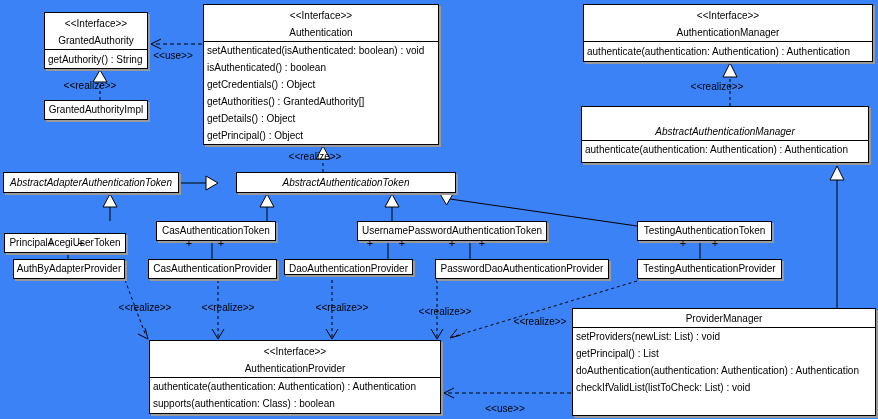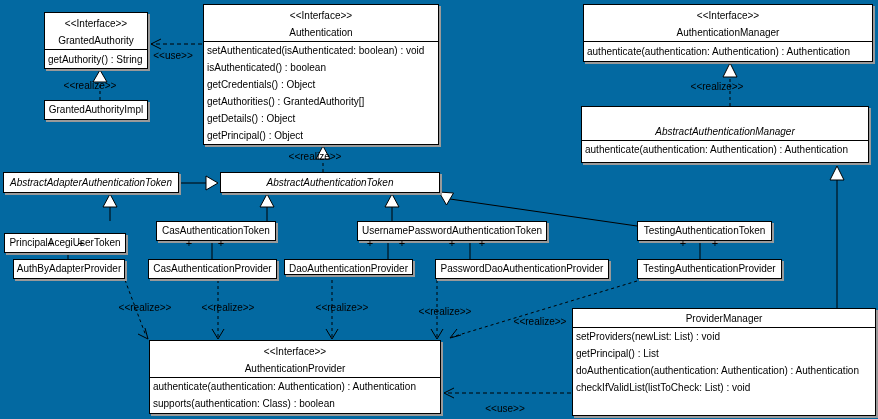"<<Interface>>" #canvas { background: #0369a1 -> #3b82f6 }
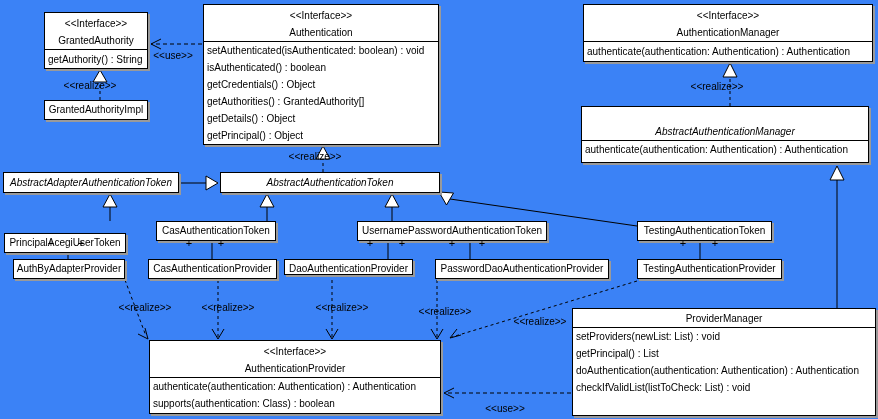"AbstractAuthenticationToken" div.uml-class { left: 220px -> 236px }
